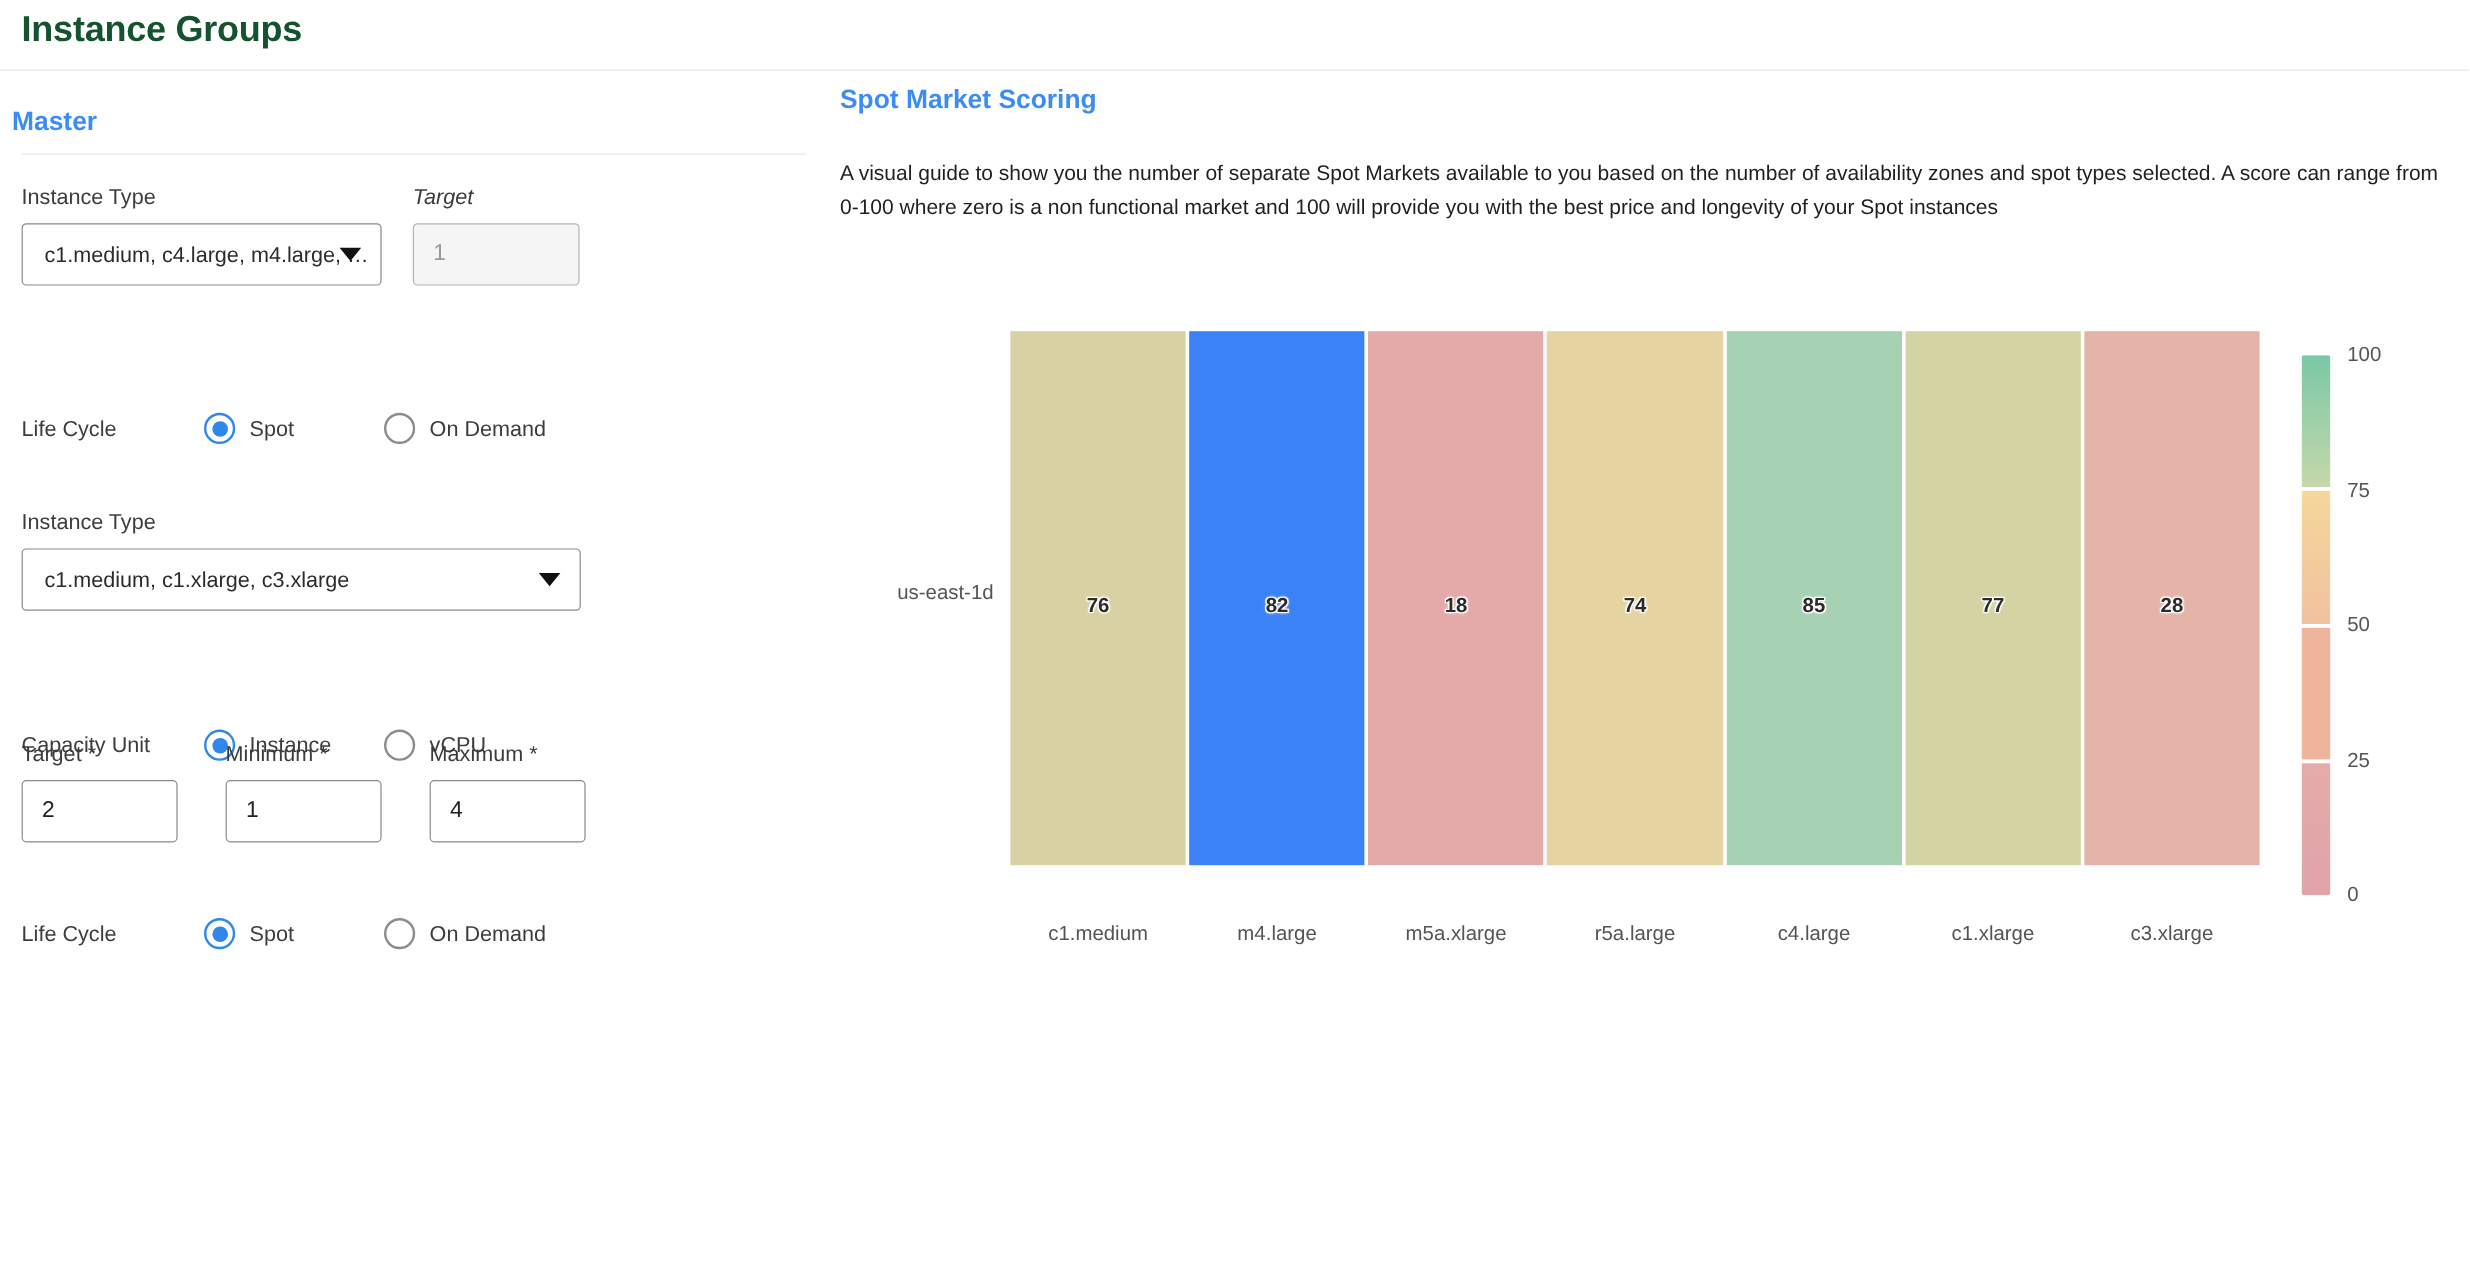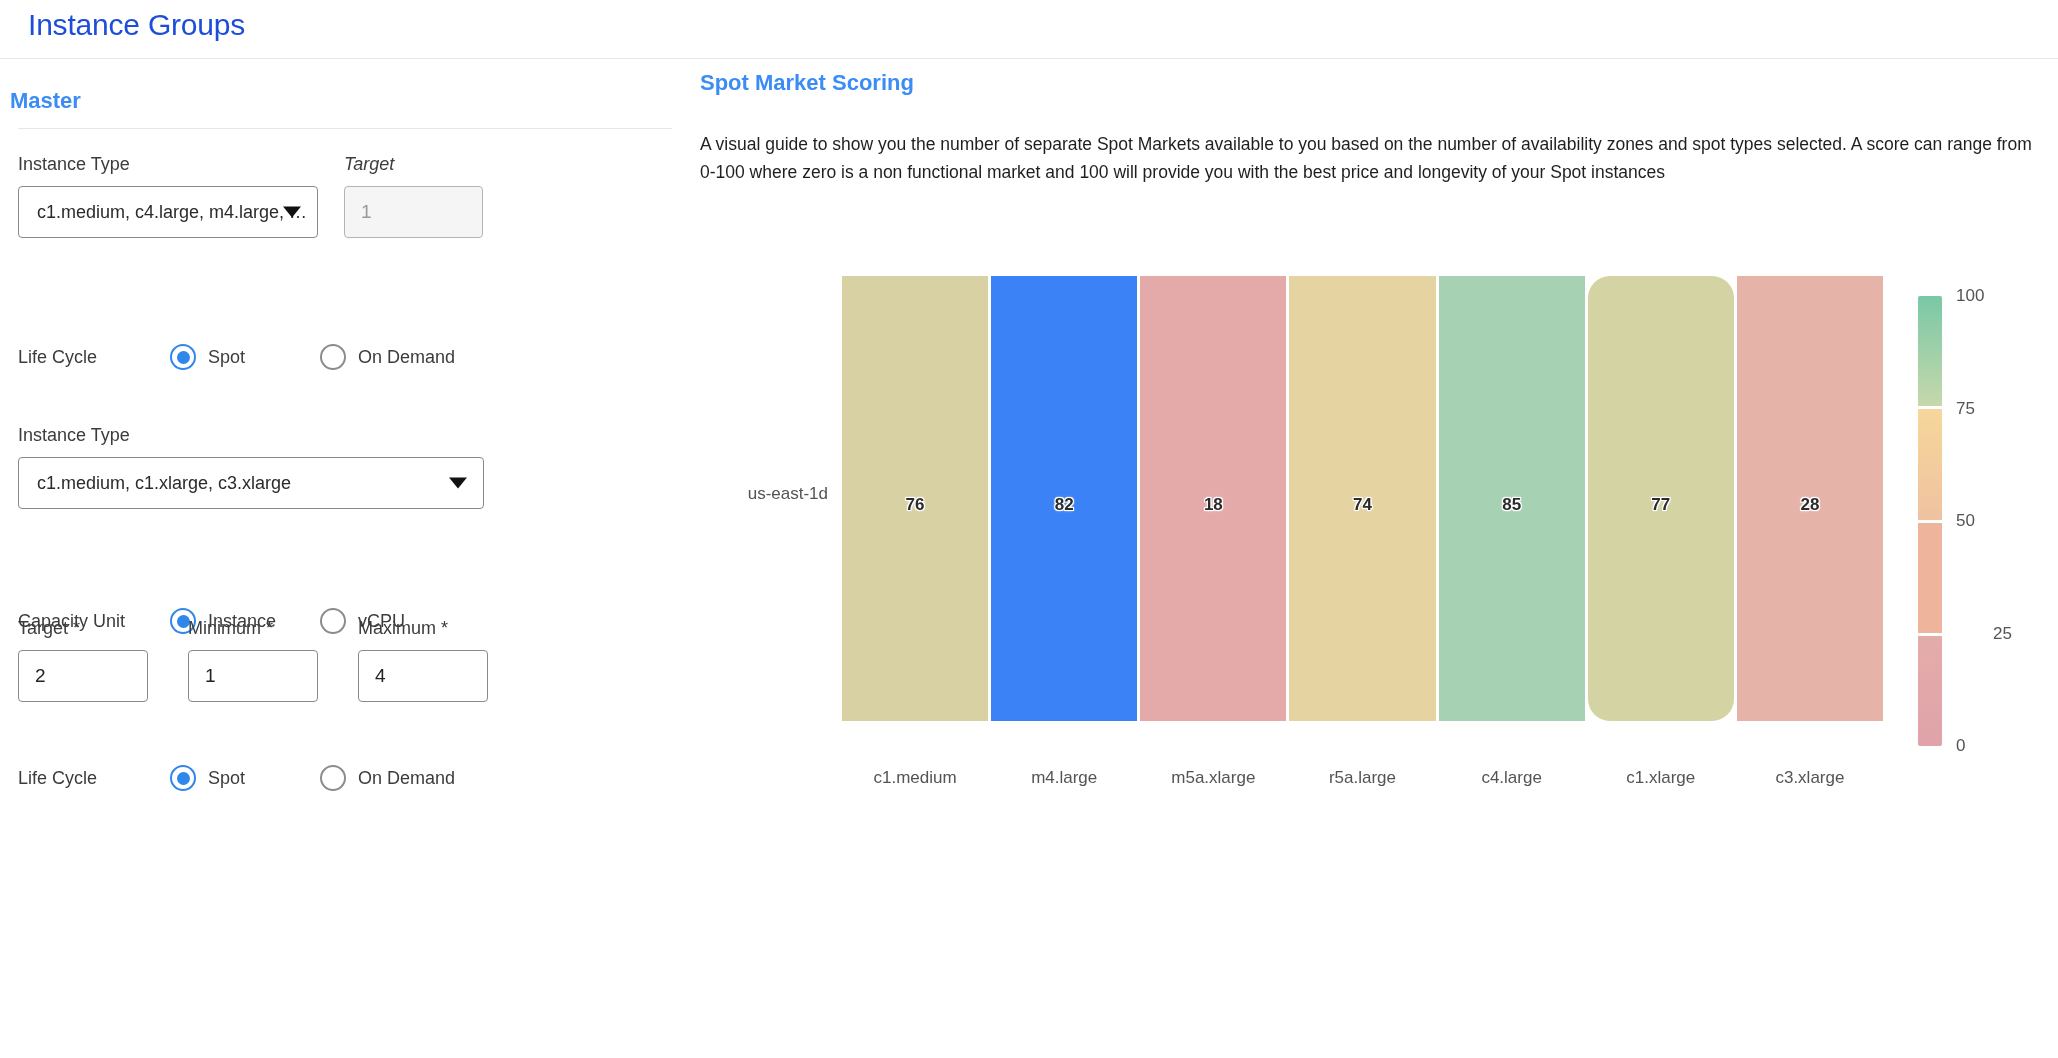"Instance Groups" .page-title { color: #1d4ed8 -> #14532d; font-weight: 400 -> 700; left: 28px -> 18px }
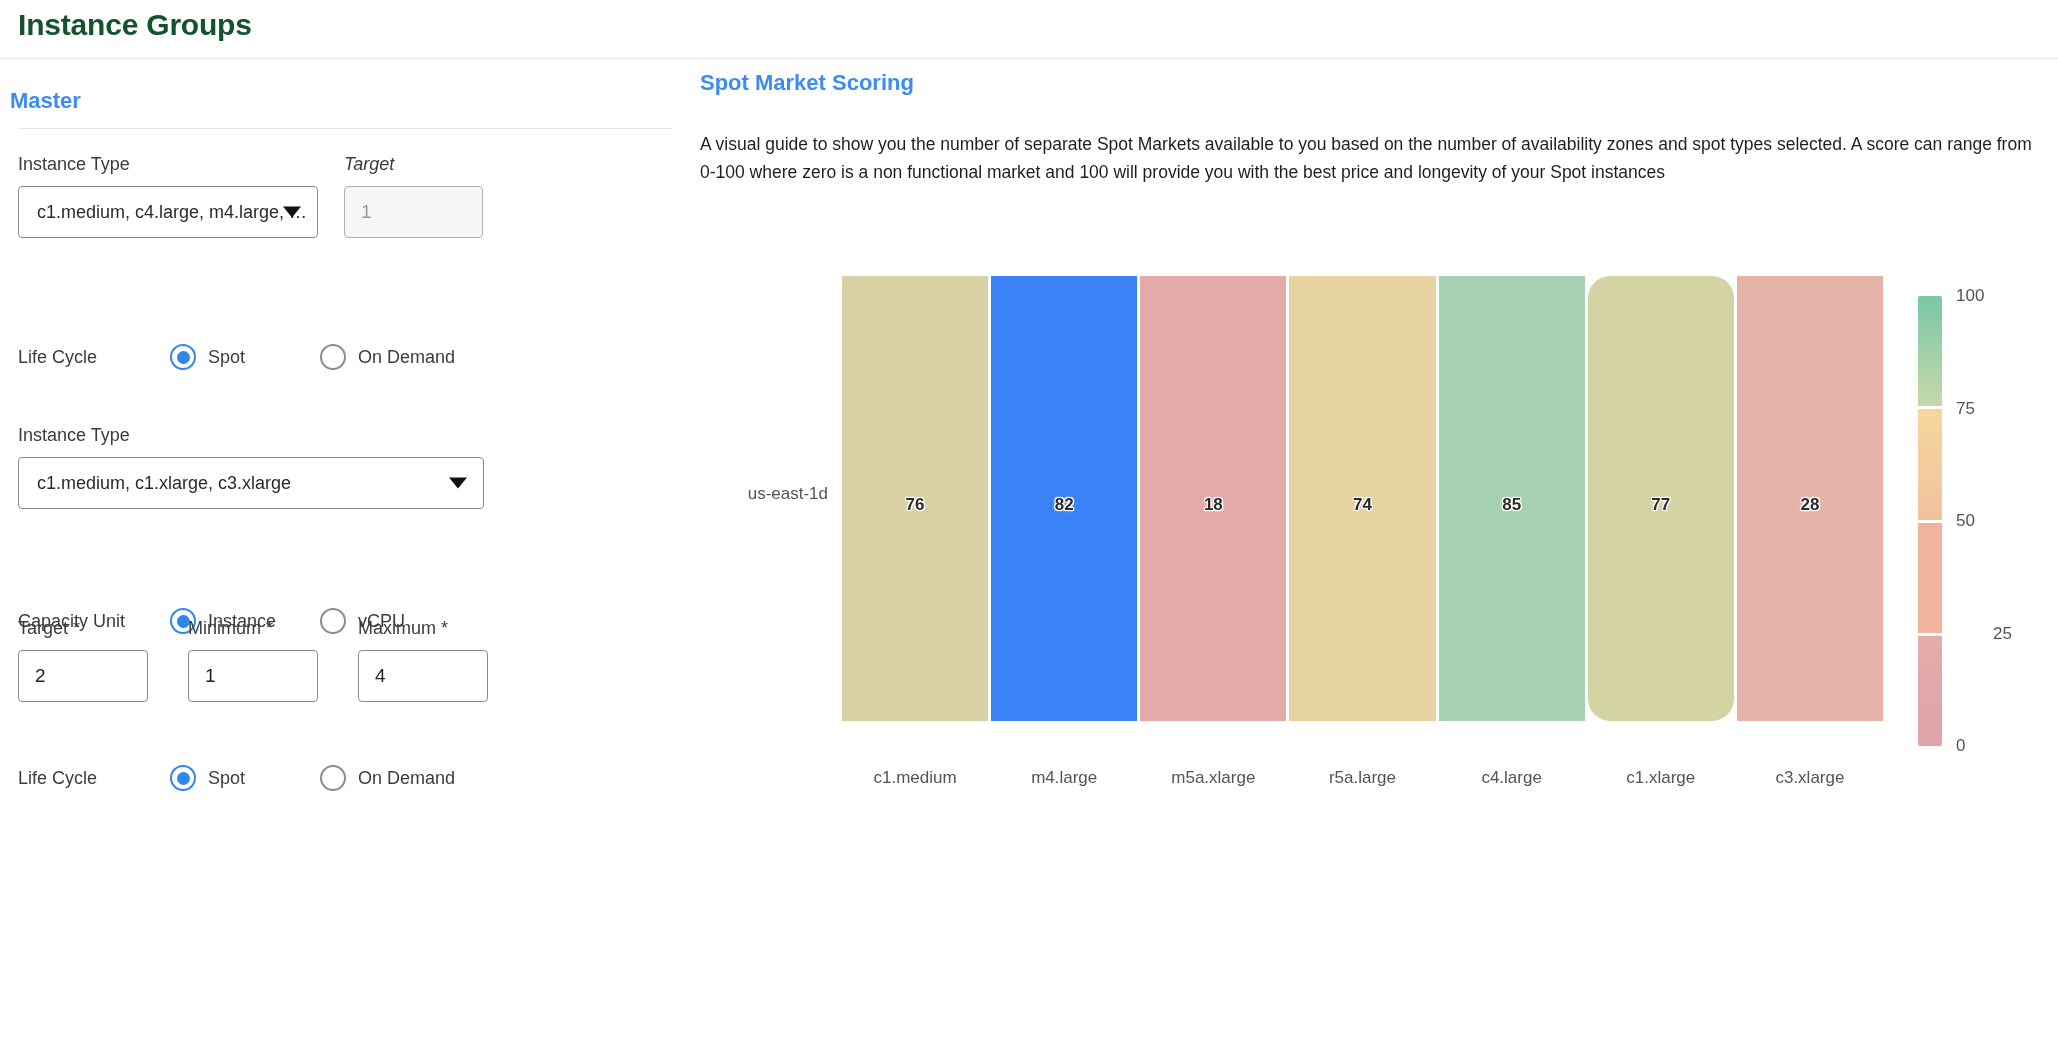"77" div.hm-cell { border-radius: 22px -> none }
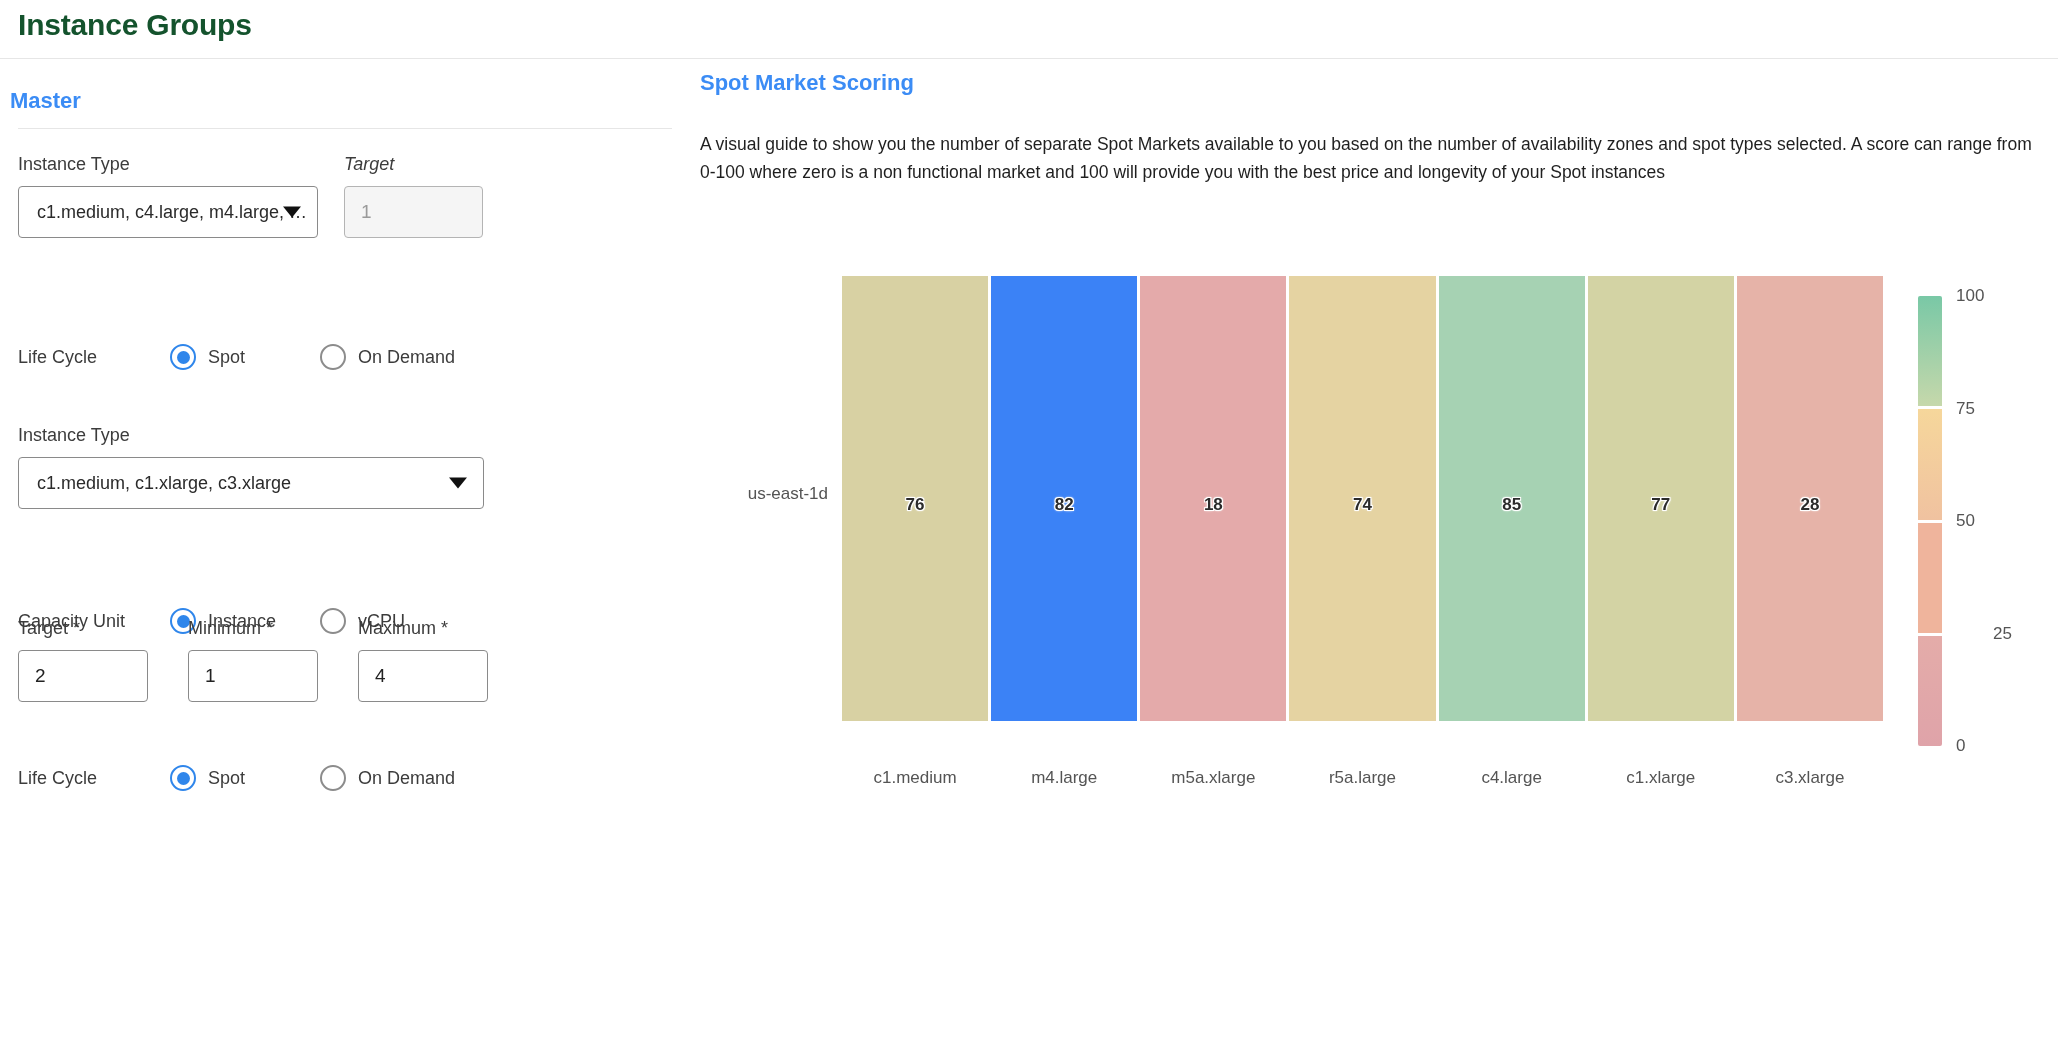"25" div.legend-tick { margin-left: 37px -> none }
